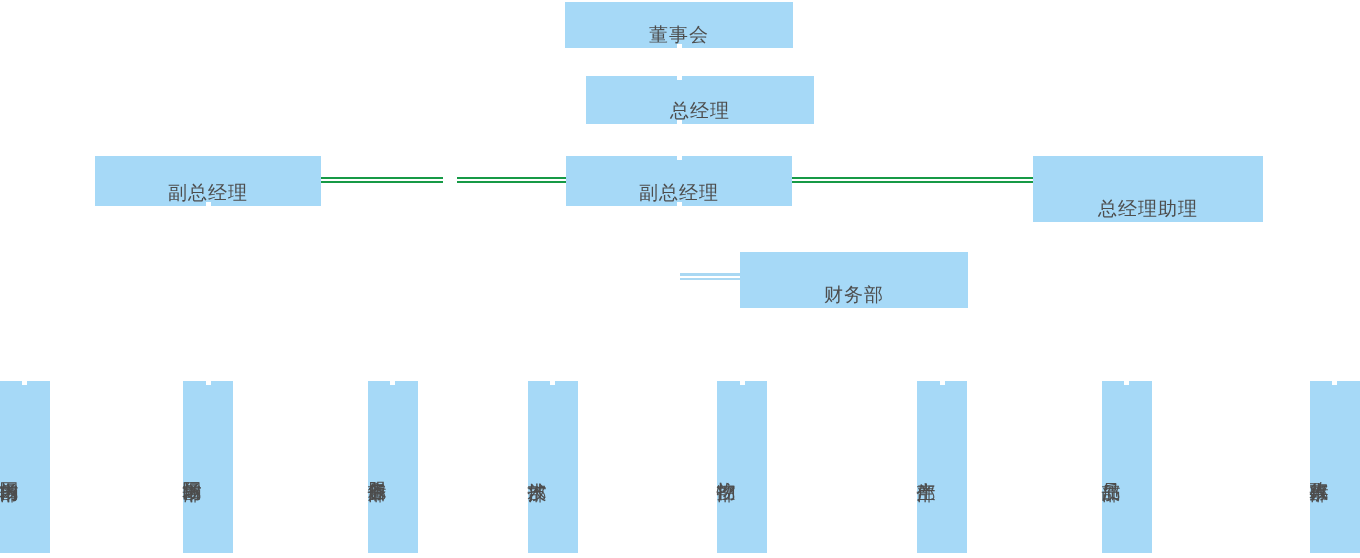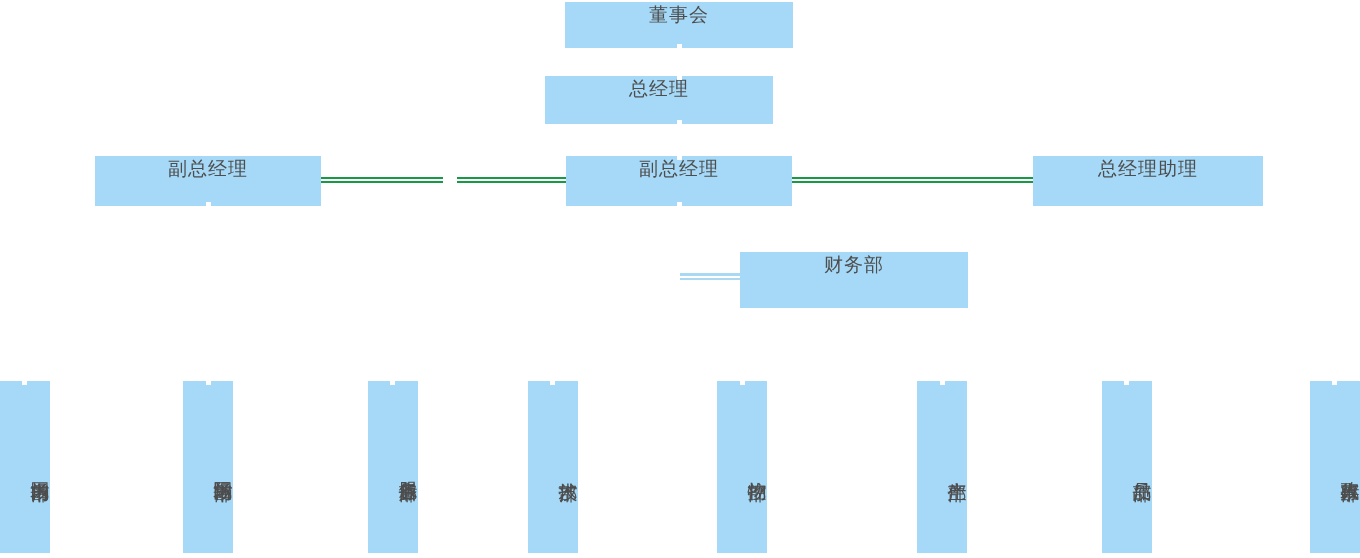"董事会" .node { align-items: flex-start -> flex-end }
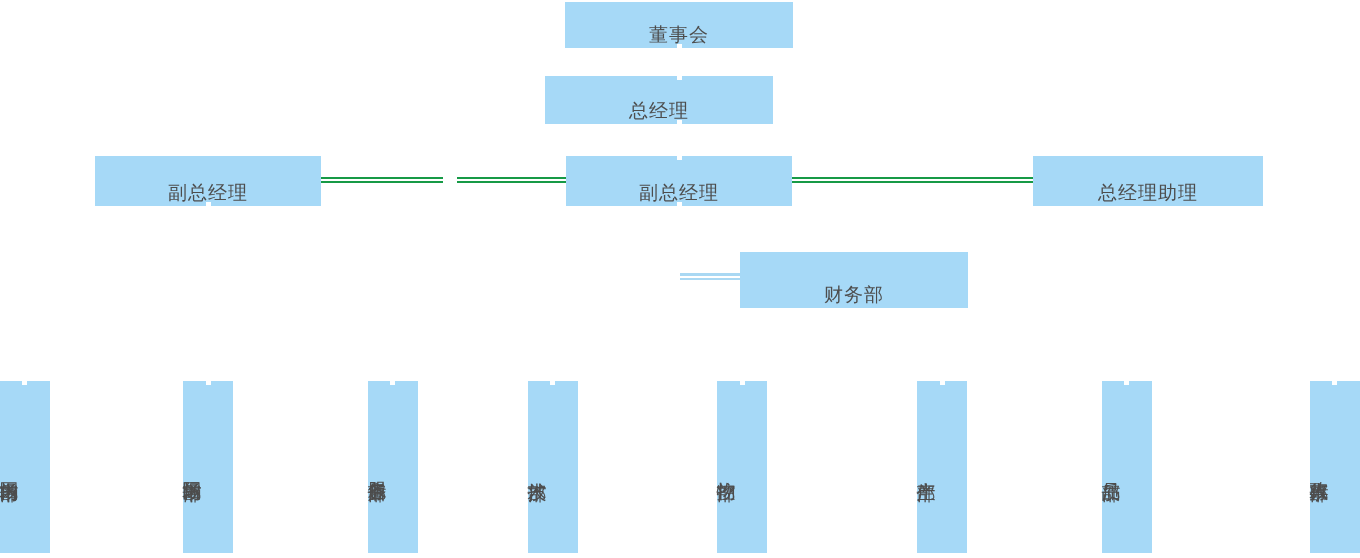"总经理" div.node { left: 545px -> 586px }
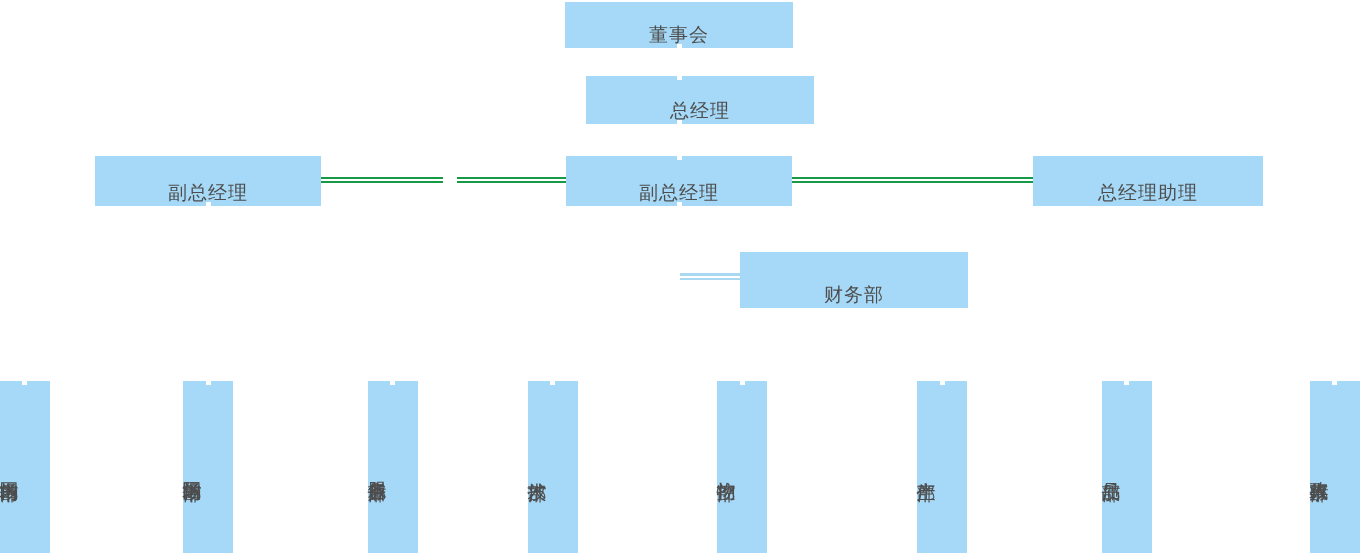"总经理助理" div.node { height: 50px -> 66px }
